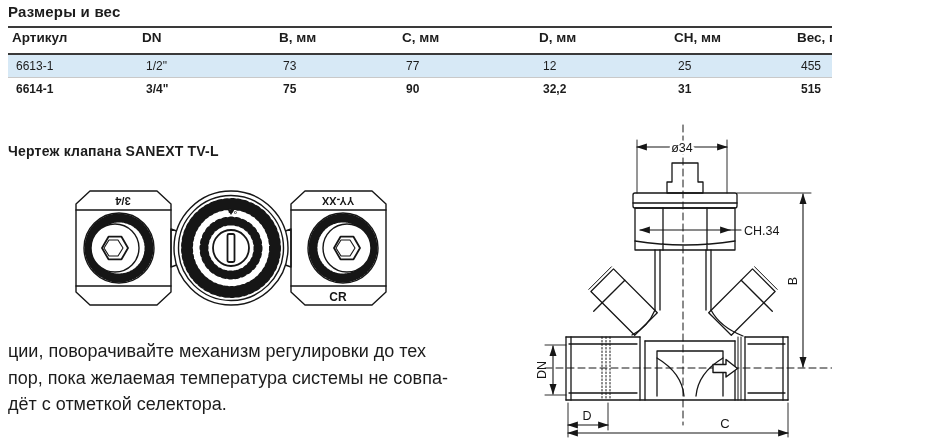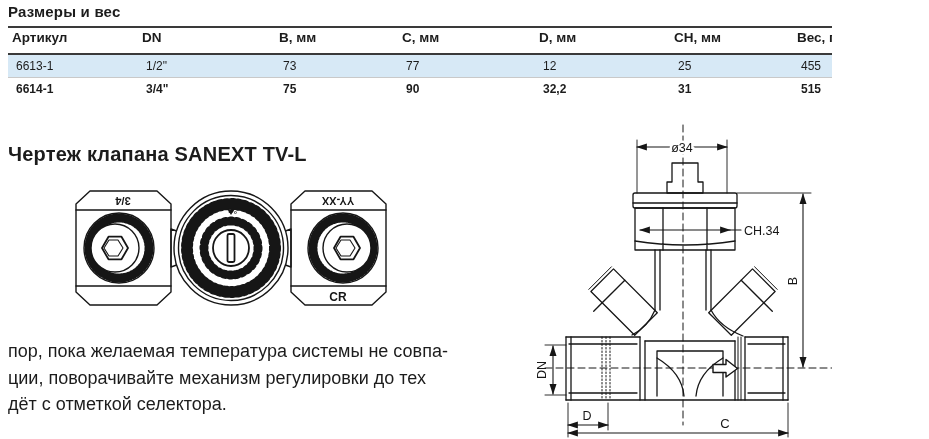"Чертеж клапана SANEXT TV-L" .h2 { font-size: 20px -> 14px }
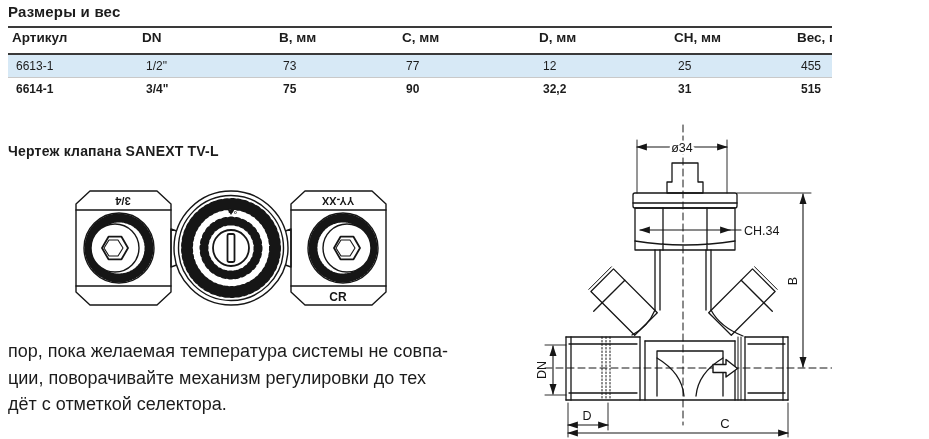"пор, пока желаемая температура системы" div { order: before "ции, поворачивайте механизм регулировки" -> after "ции, поворачивайте механизм регулировки" }
